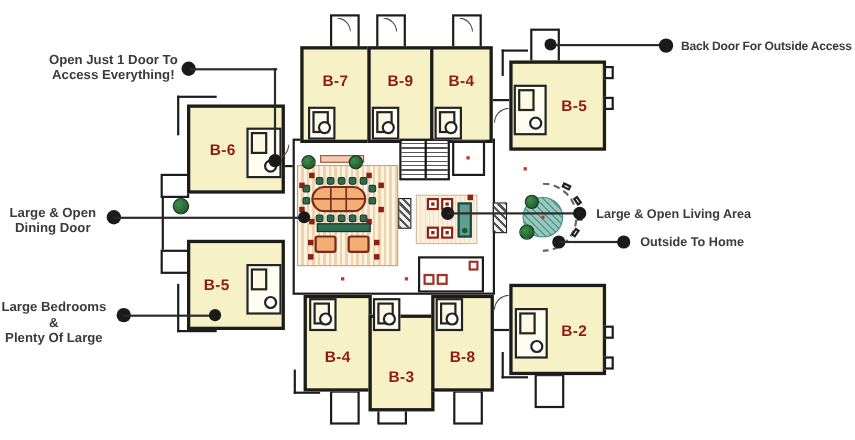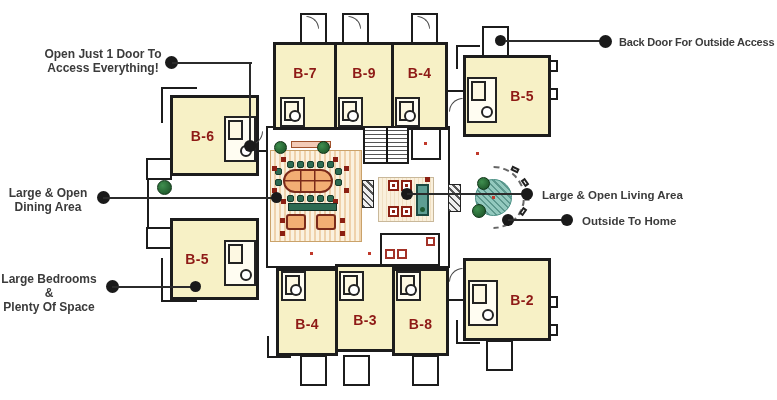"Dining Area" span { text: Area -> Door }
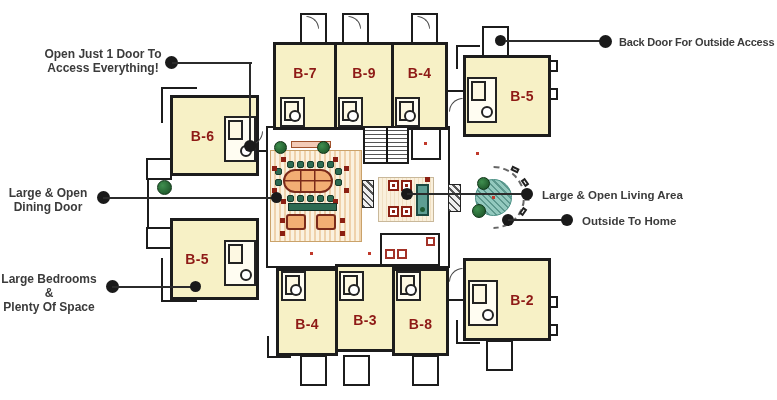"Plenty Of Space" span { text: Space -> Large }
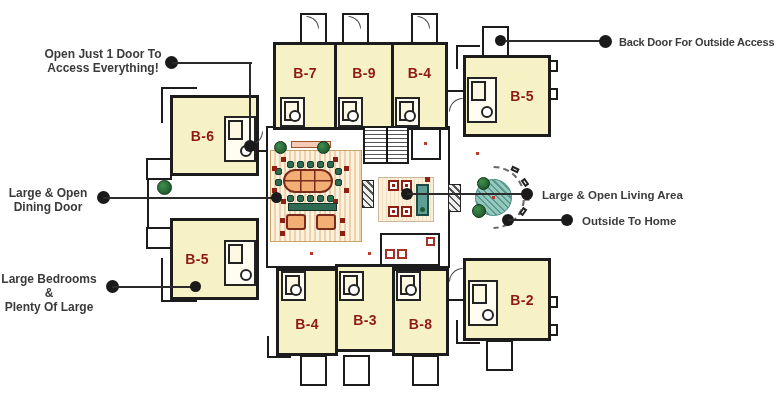"B-3" div.room { top: 264px -> 286px }
